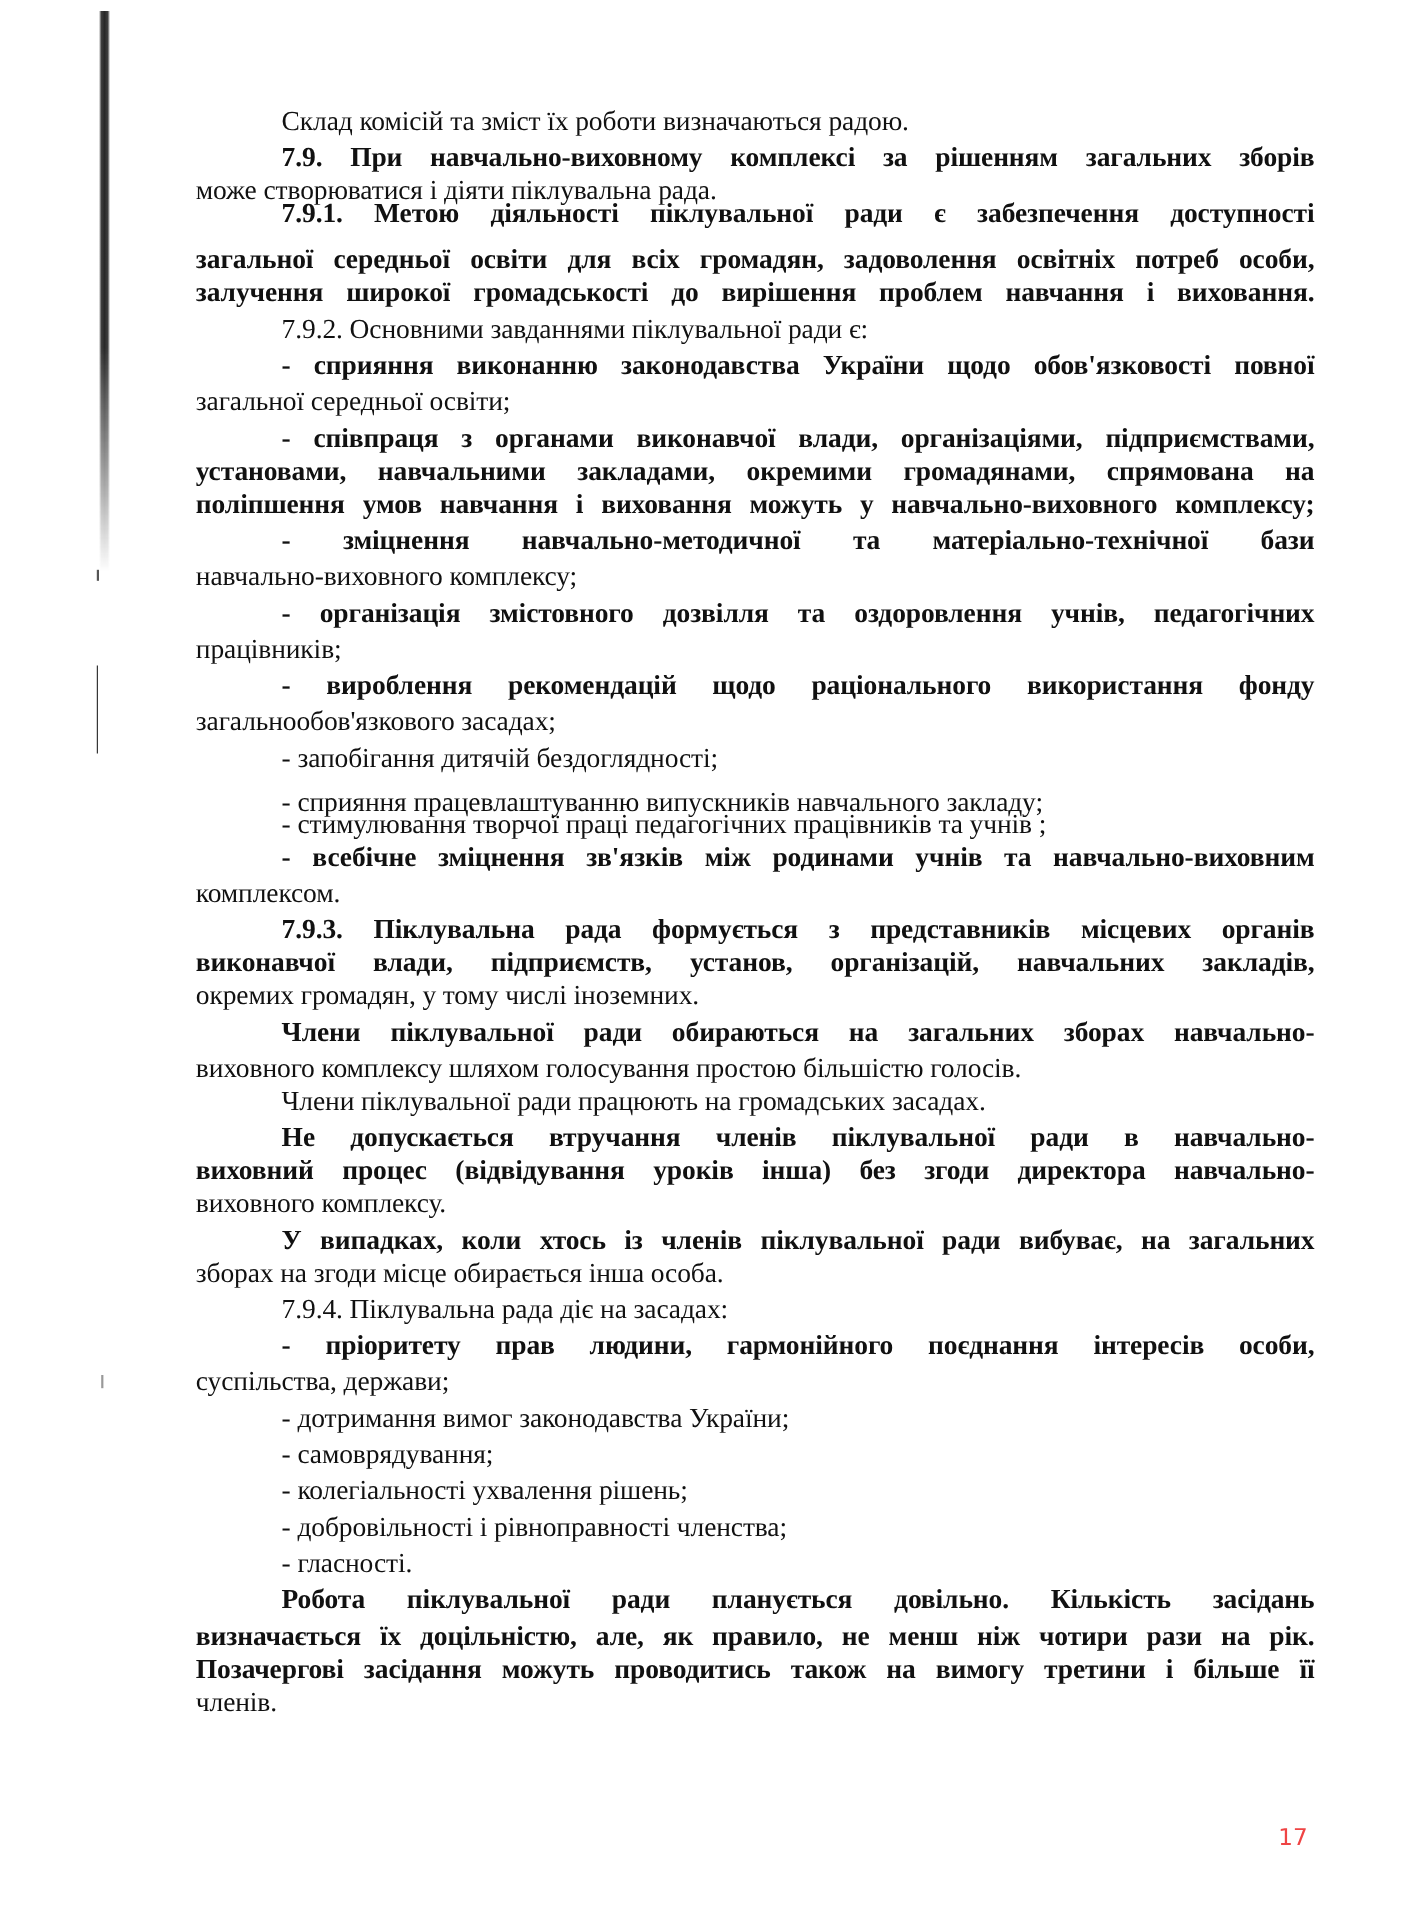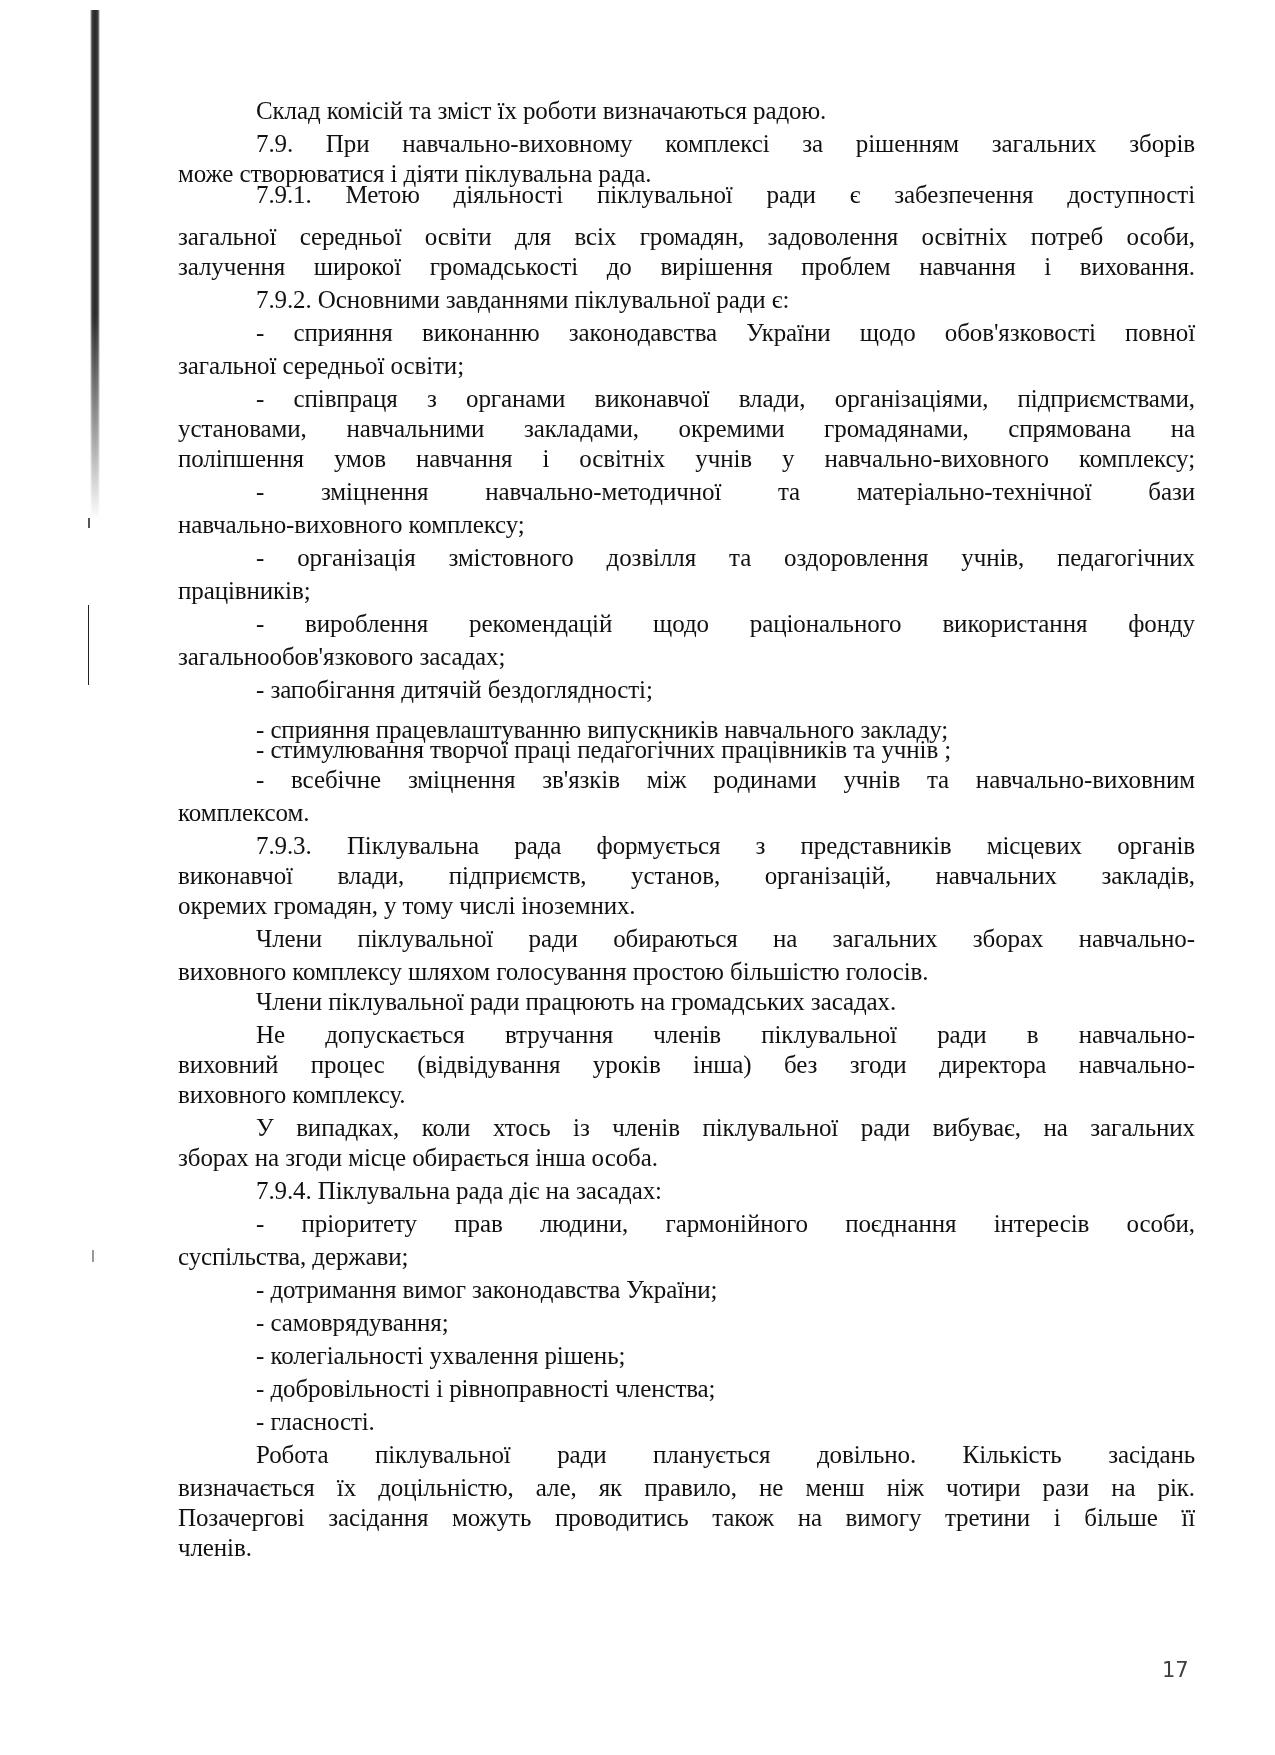"7.9. При навчально-виховному комплексі" .line.justify { font-weight: none -> bold }
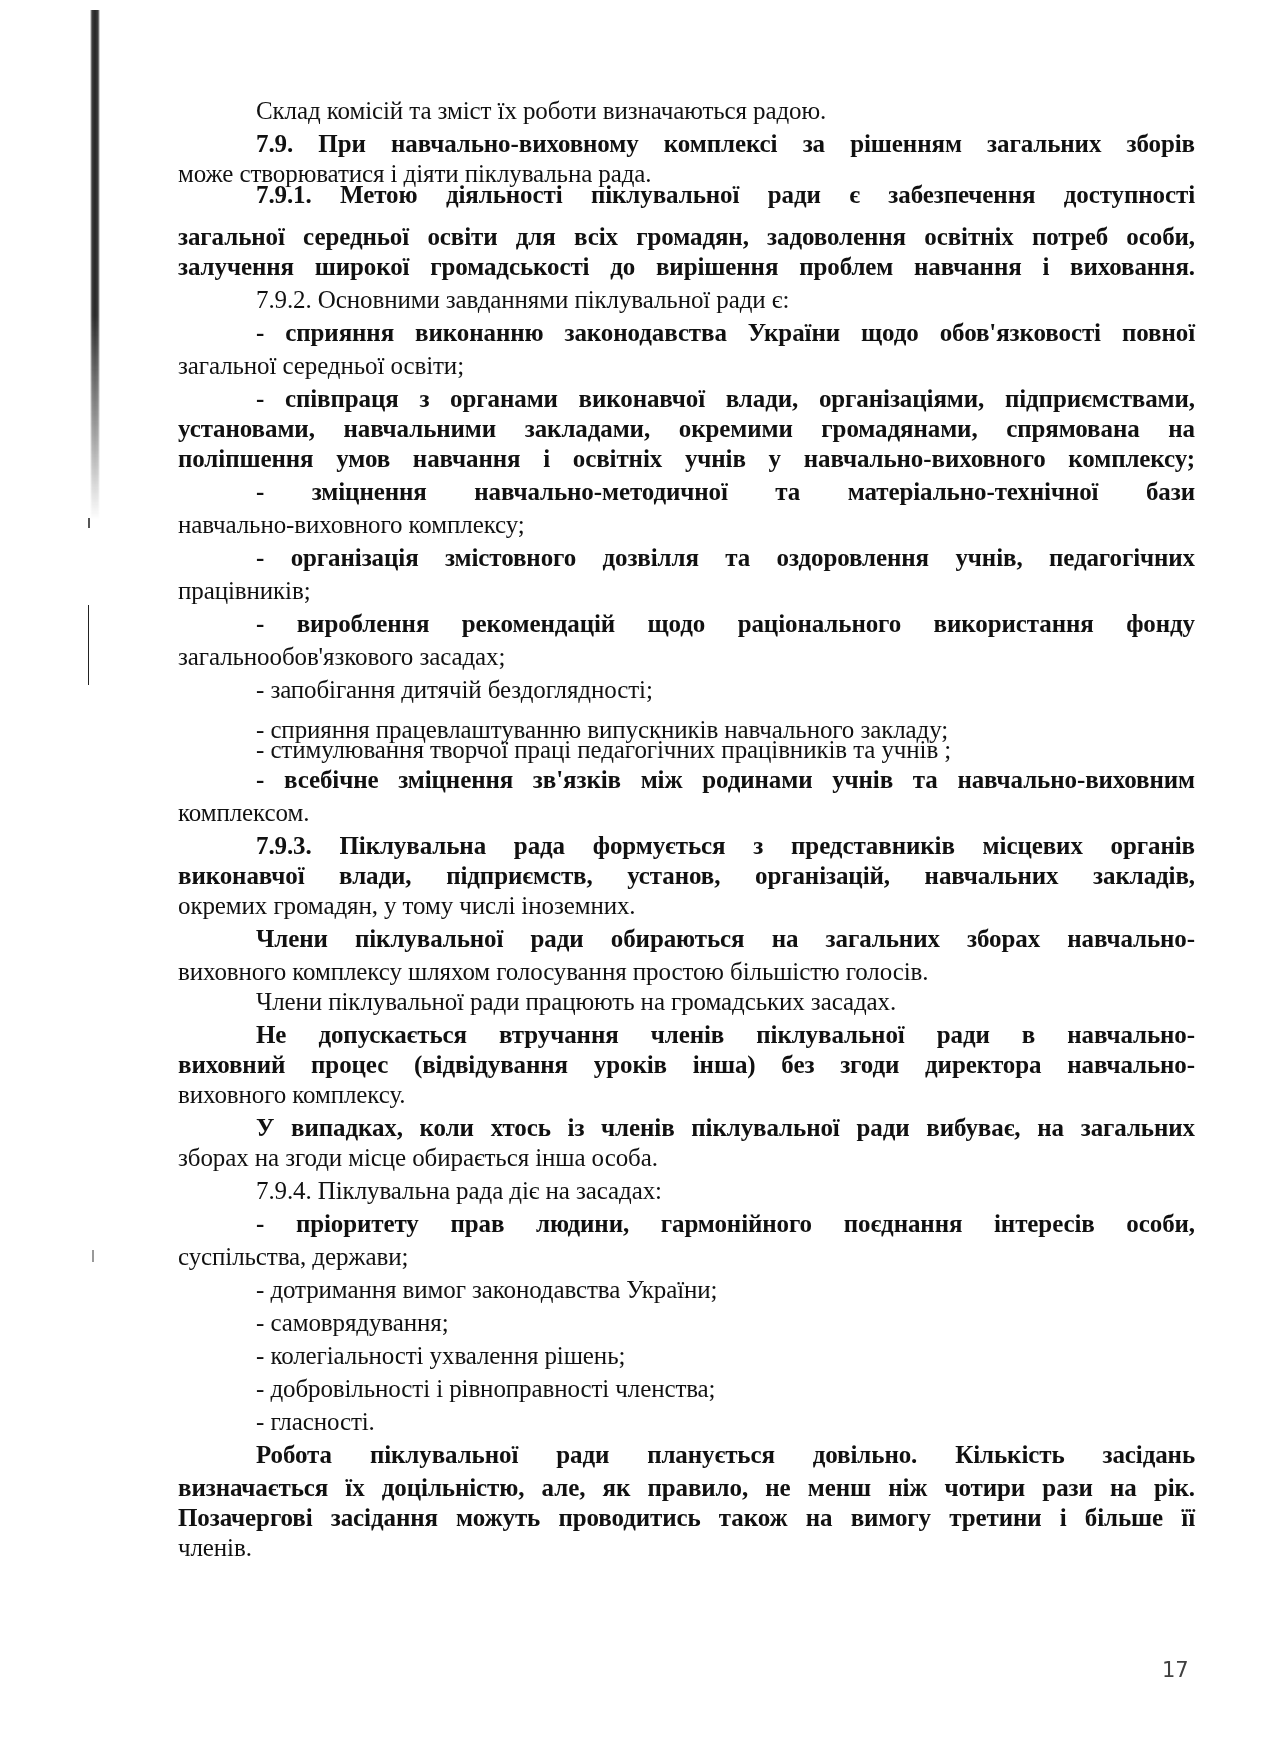"поліпшення умов навчання і освітніх" div.line { text: освітніх учнів -> виховання можуть }
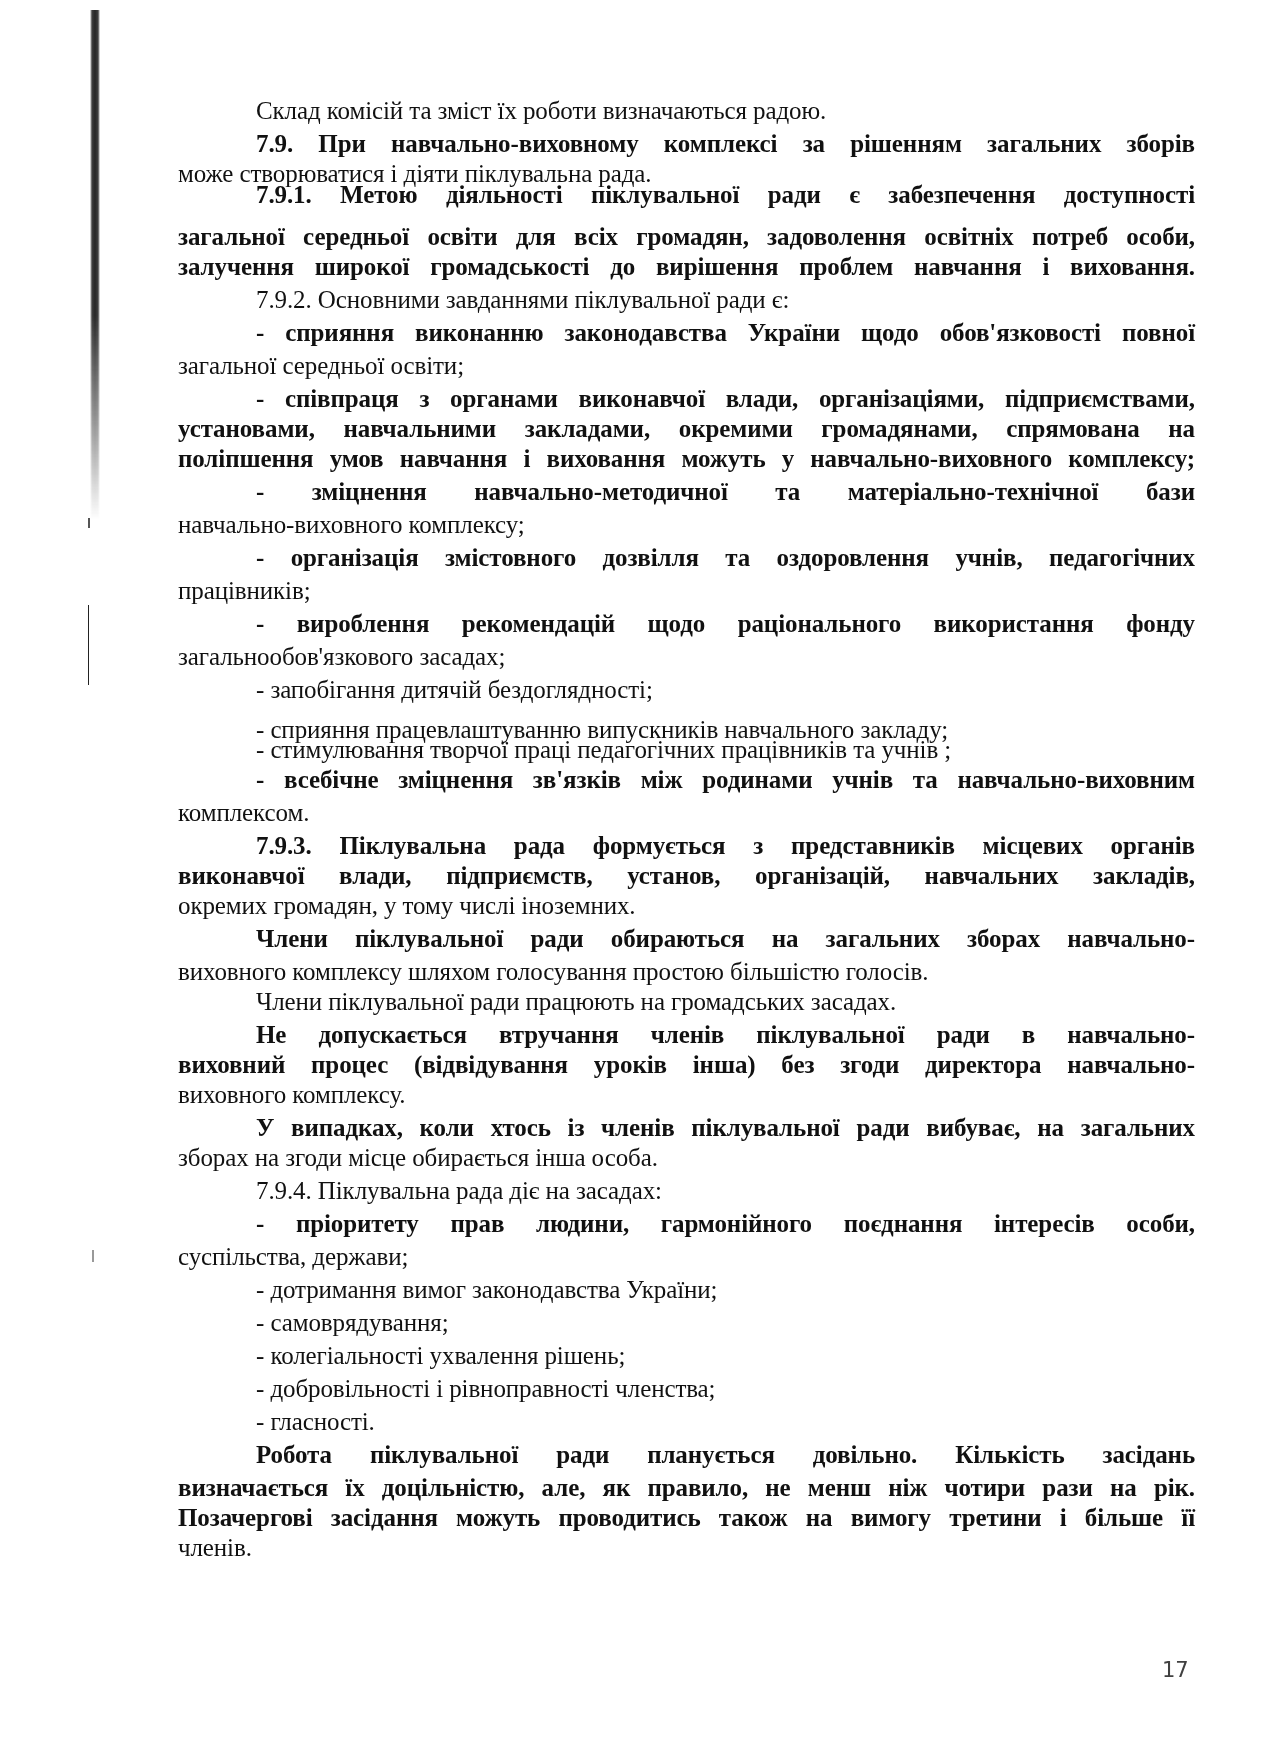"17" .page-number { color: #404040 -> #ef4444 }
